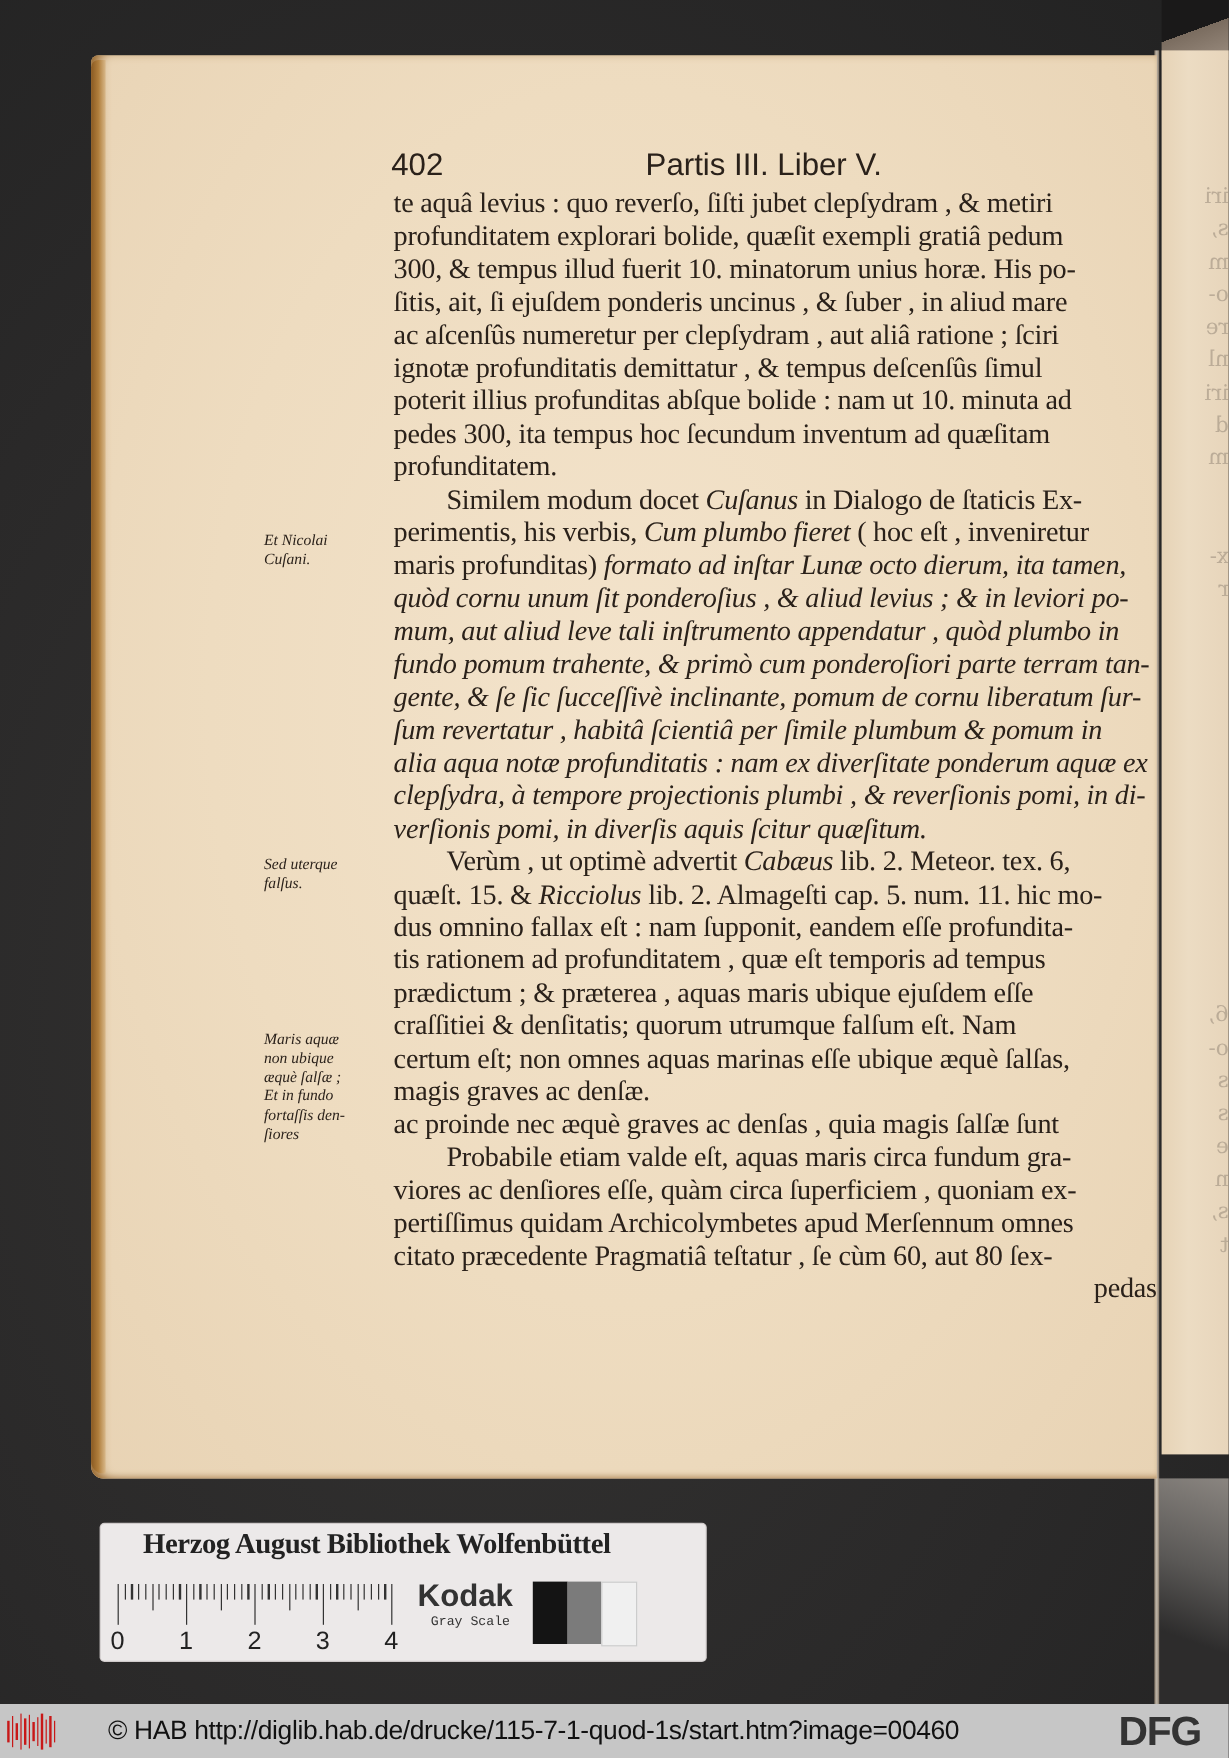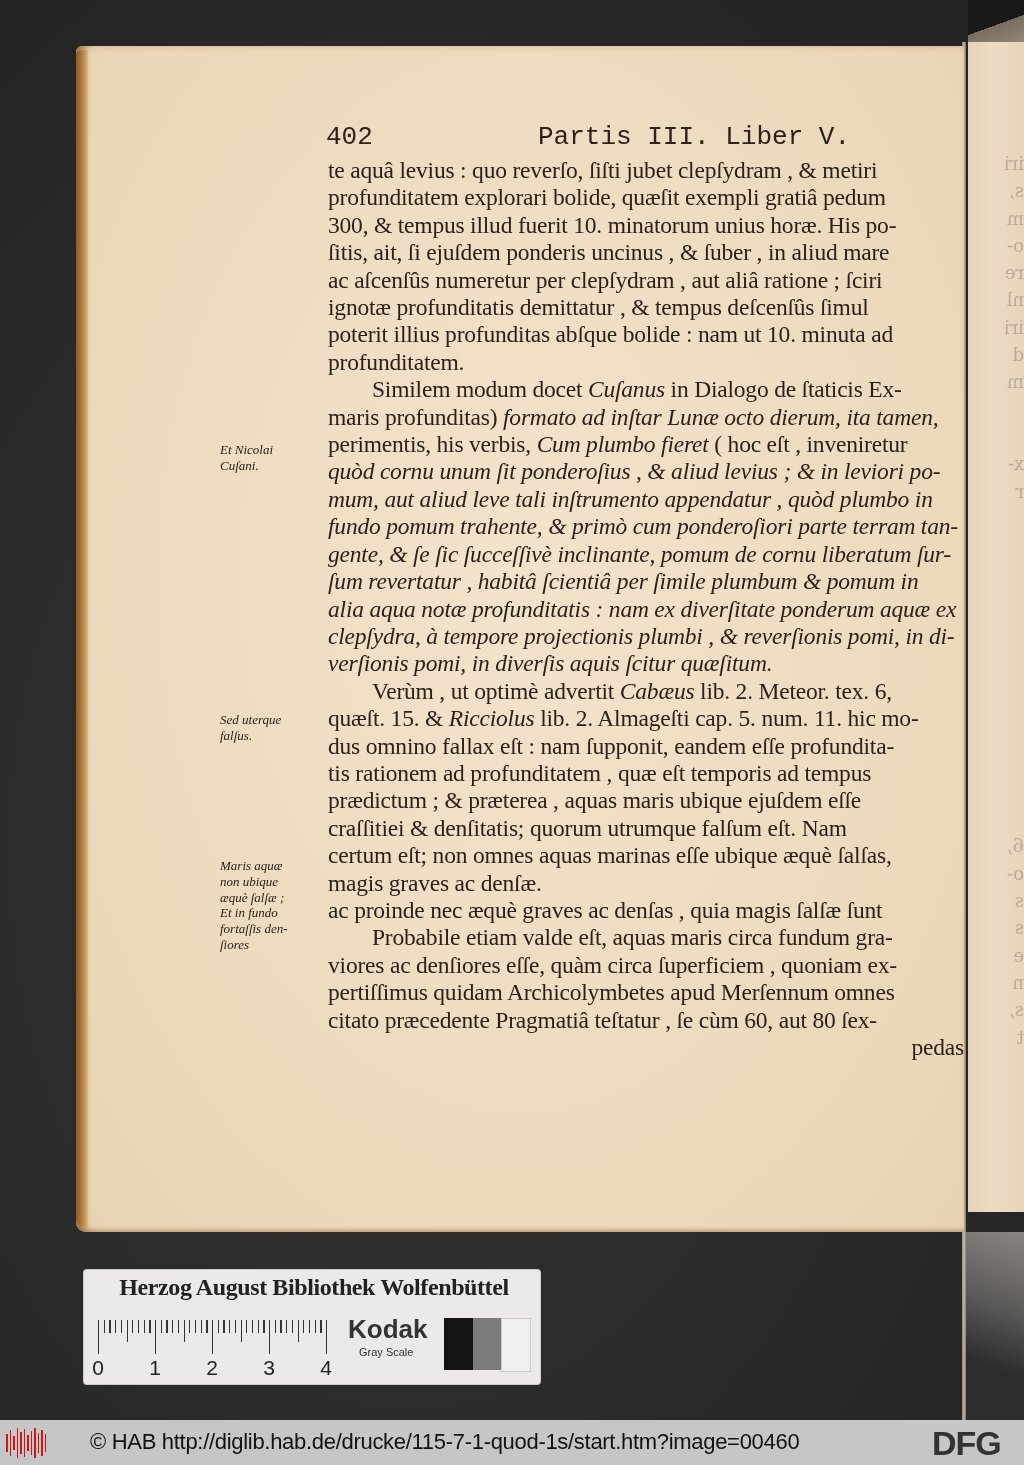"402" .running-head { font-family: Liberation Mono, monospace -> Liberation Sans, sans-serif }
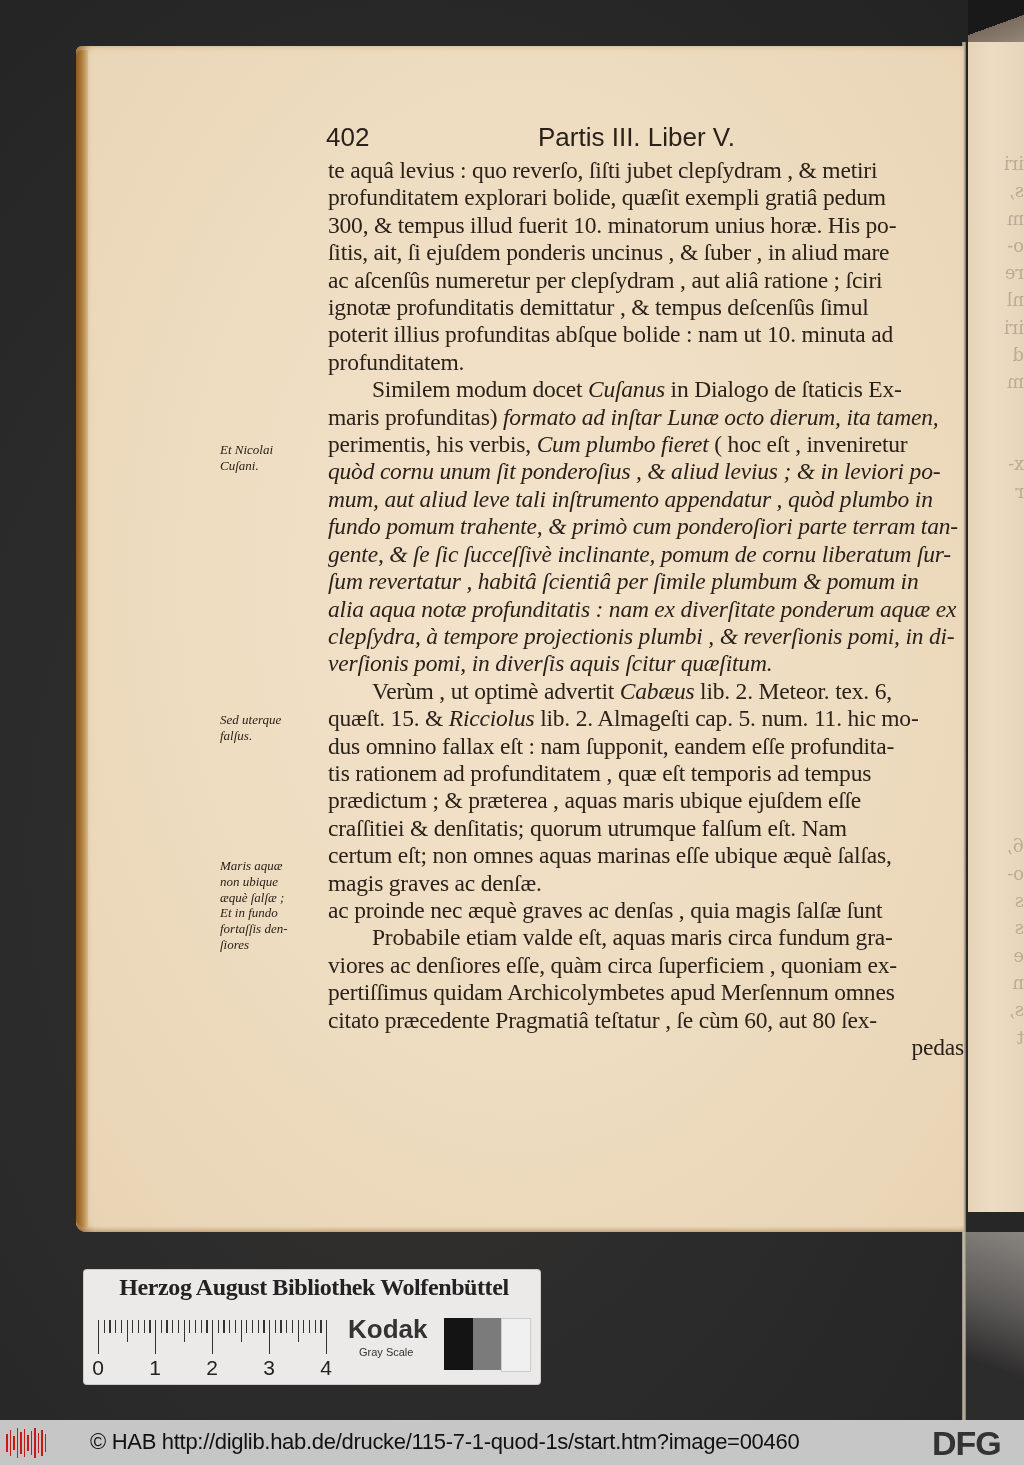"pedes 300, ita tempus hoc" span.line { html: none -> <span><span>pedes 300, ita tempus hoc ſecundum inventum ad quæſitam</span></span> }
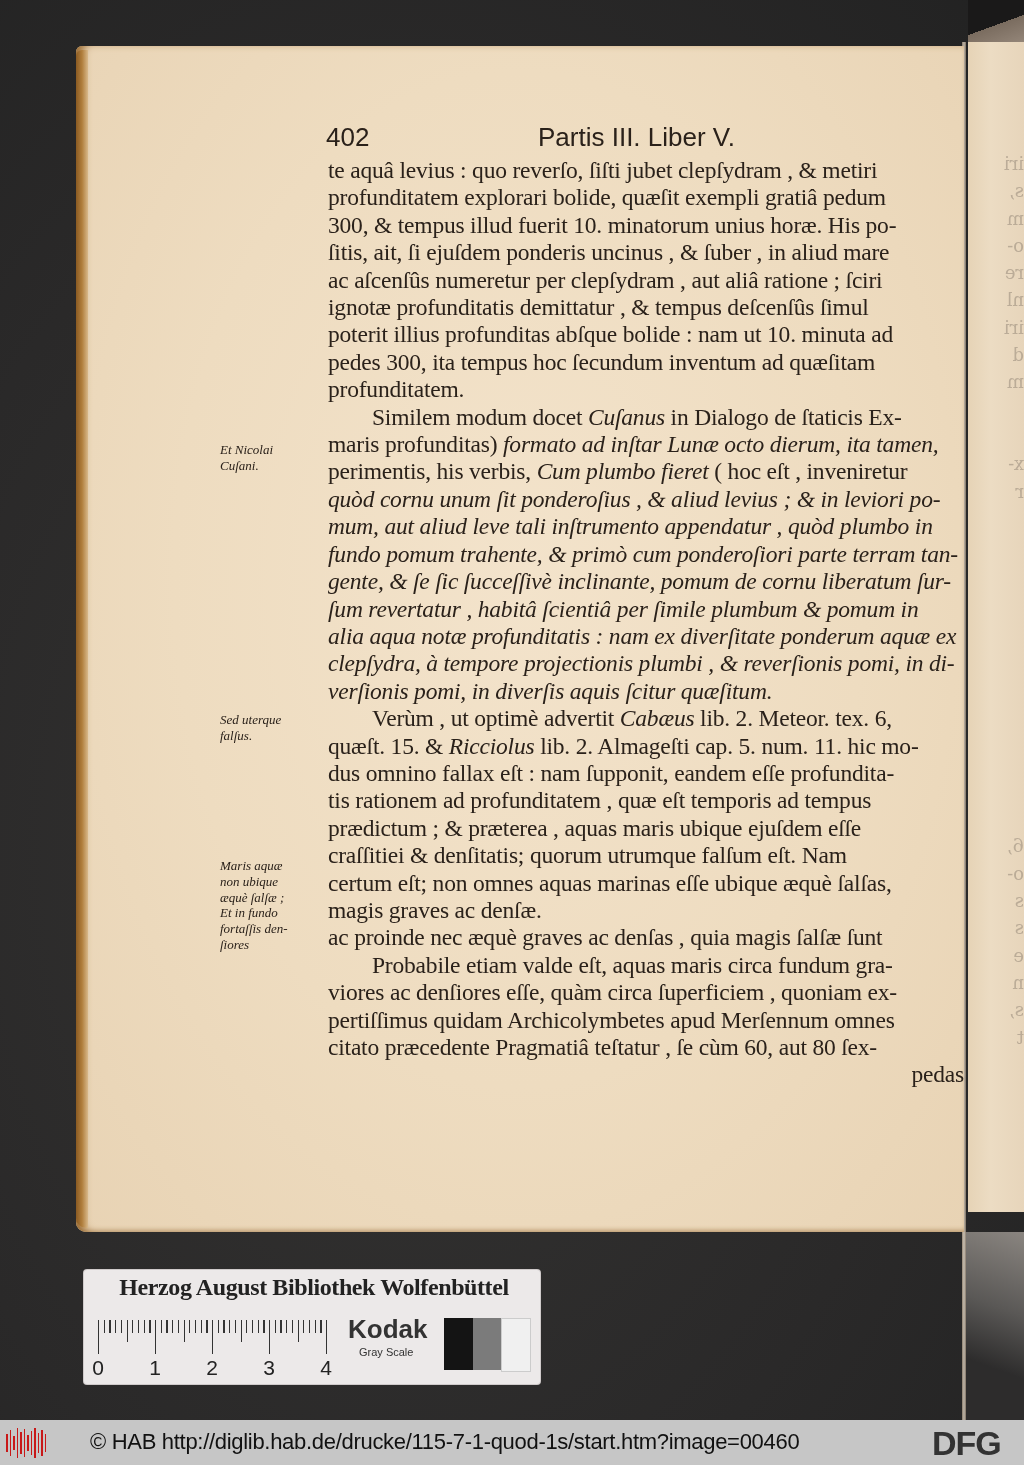"maris profunditas) formato ad inſtar" span.line { order: before "perimentis, his verbis, Cum plumbo" -> after "perimentis, his verbis, Cum plumbo" }
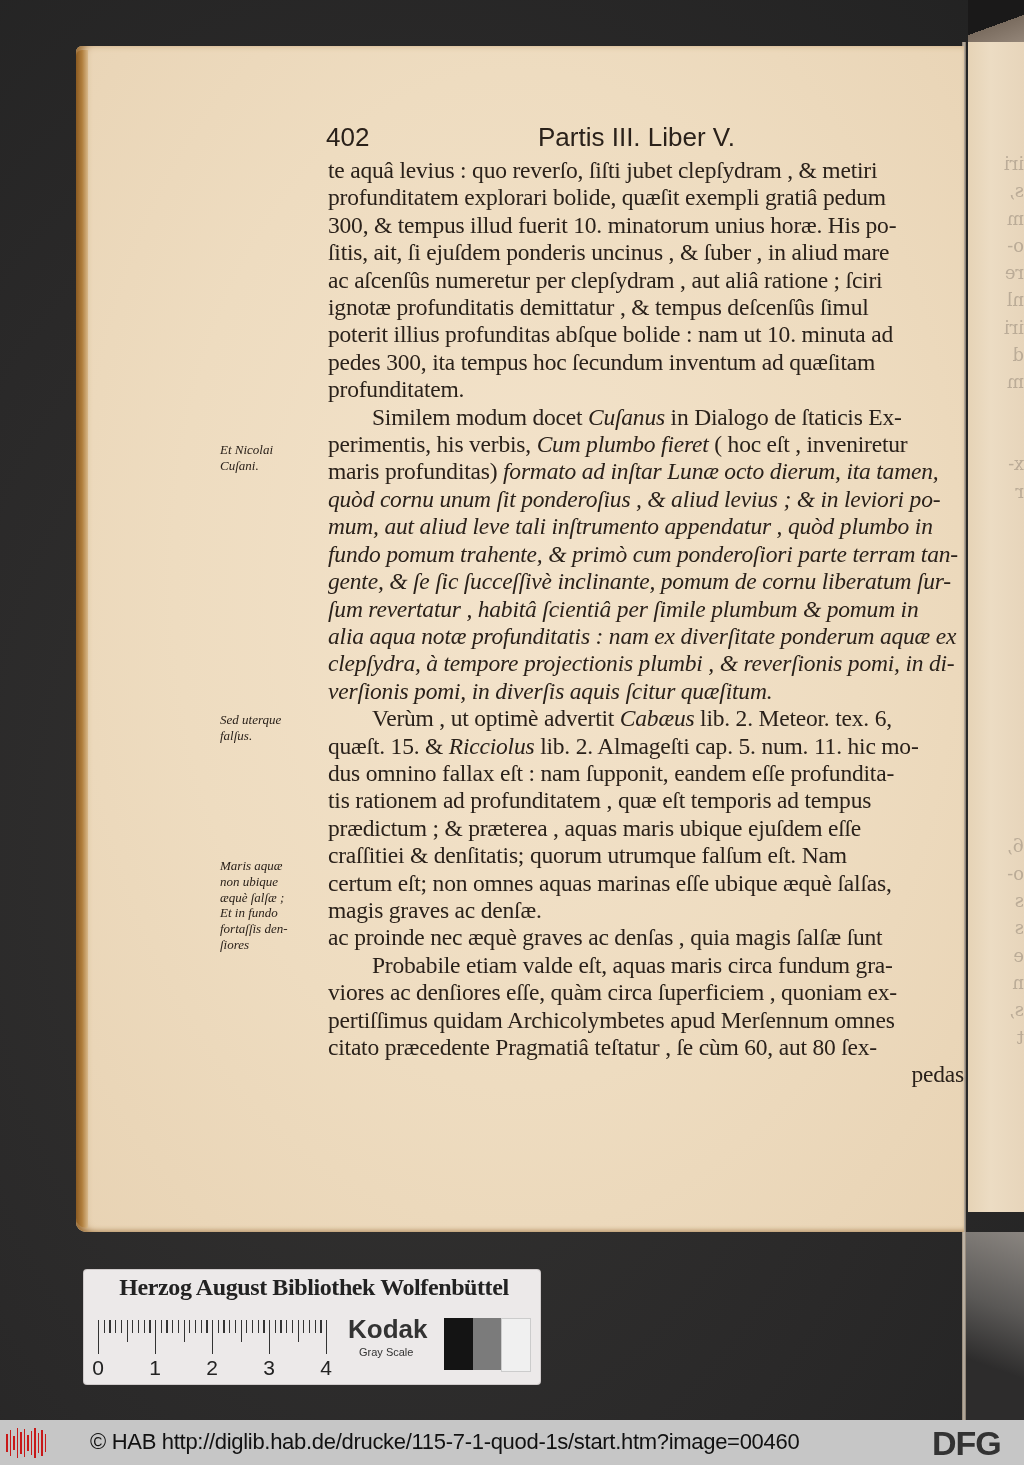"Herzog August Bibliothek Wolfenbüttel" .card { padding-left: none -> 48px }
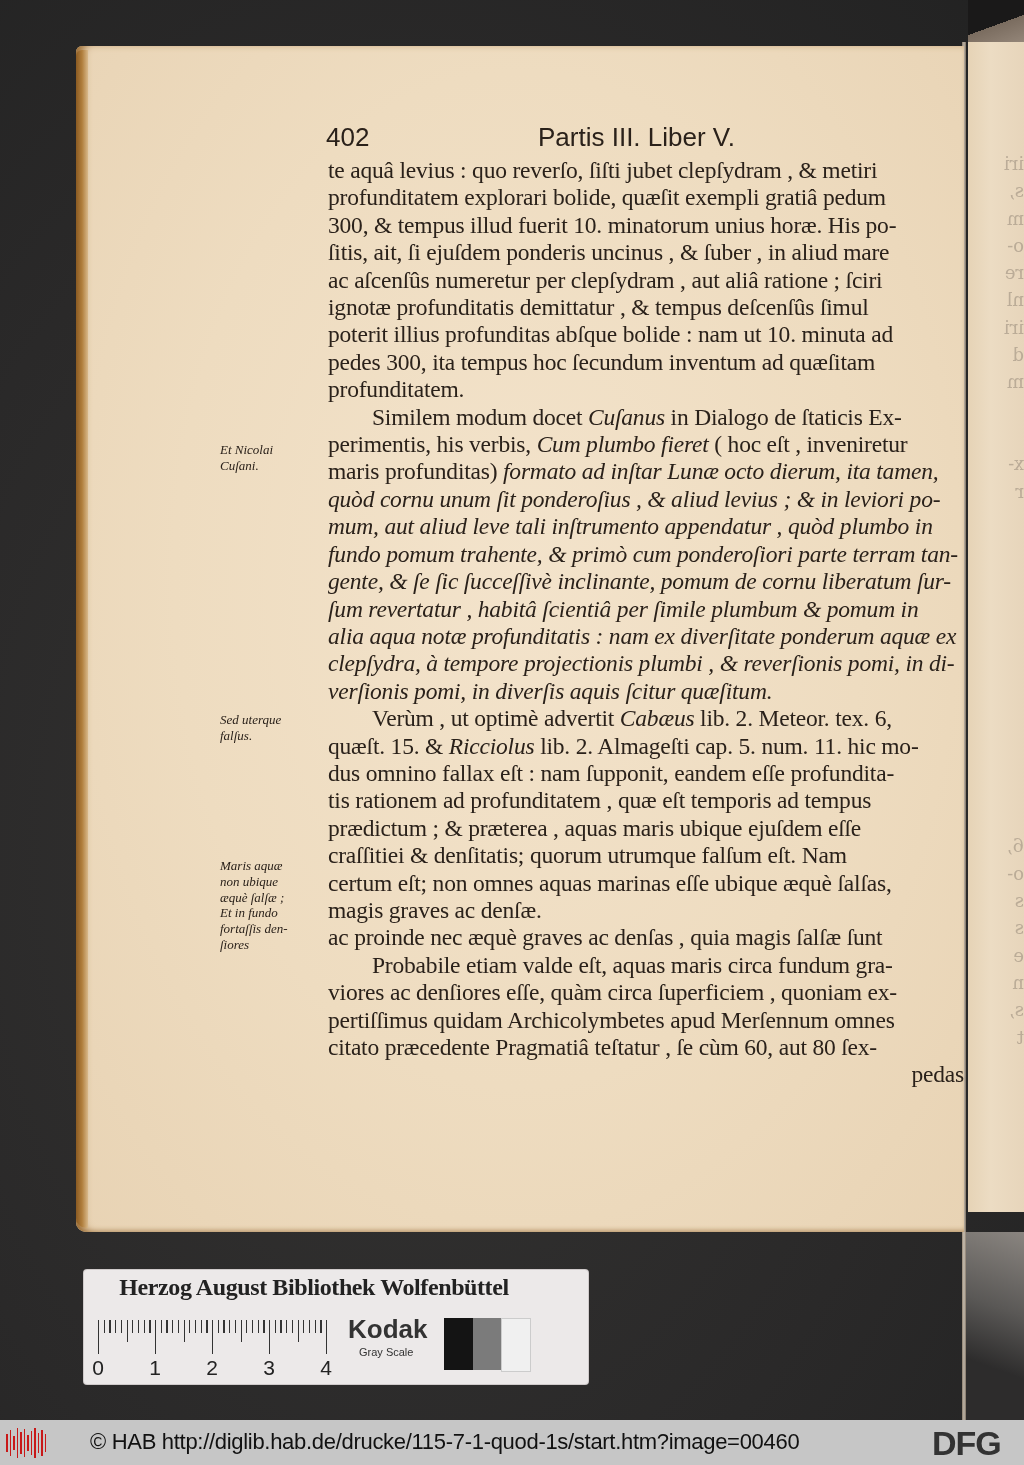"Gray Scale" .gray-scale-label { font-family: Liberation Sans, sans-serif -> Liberation Mono, monospace }
